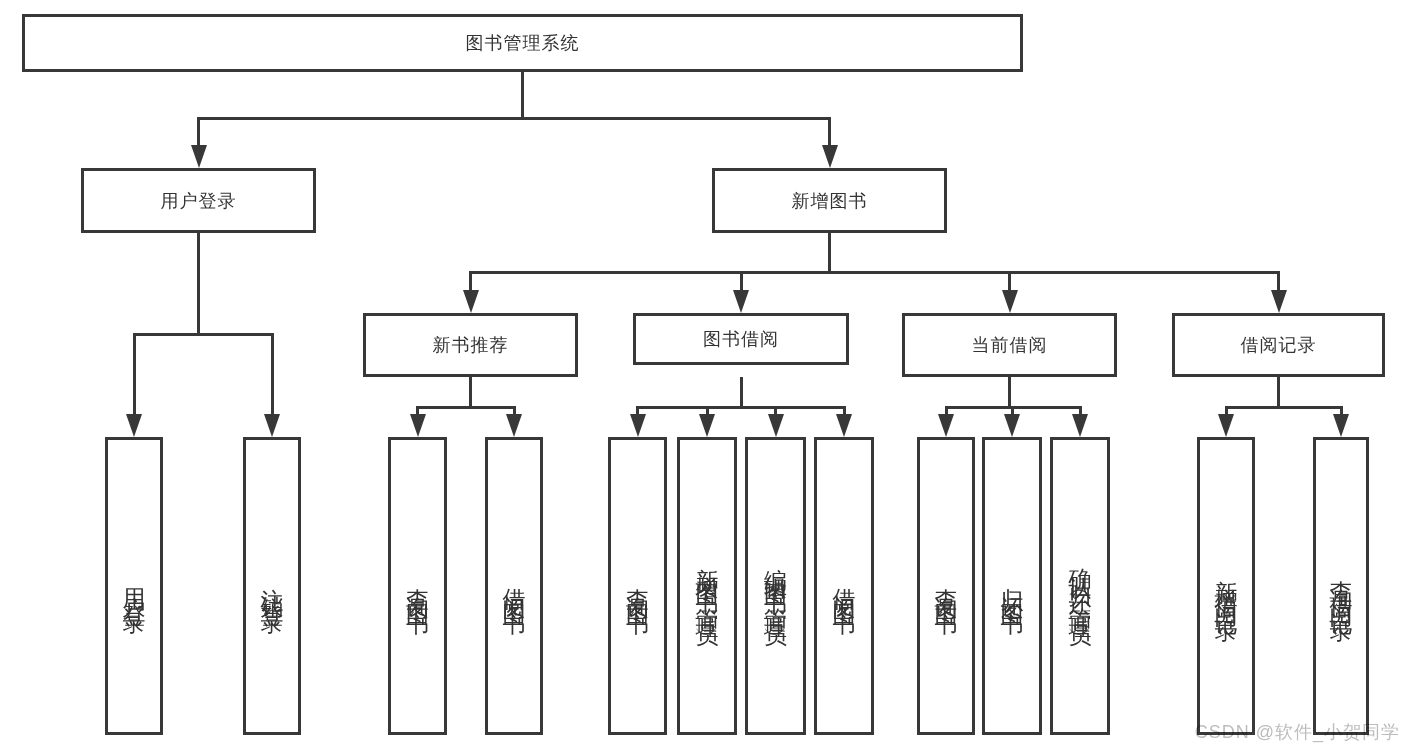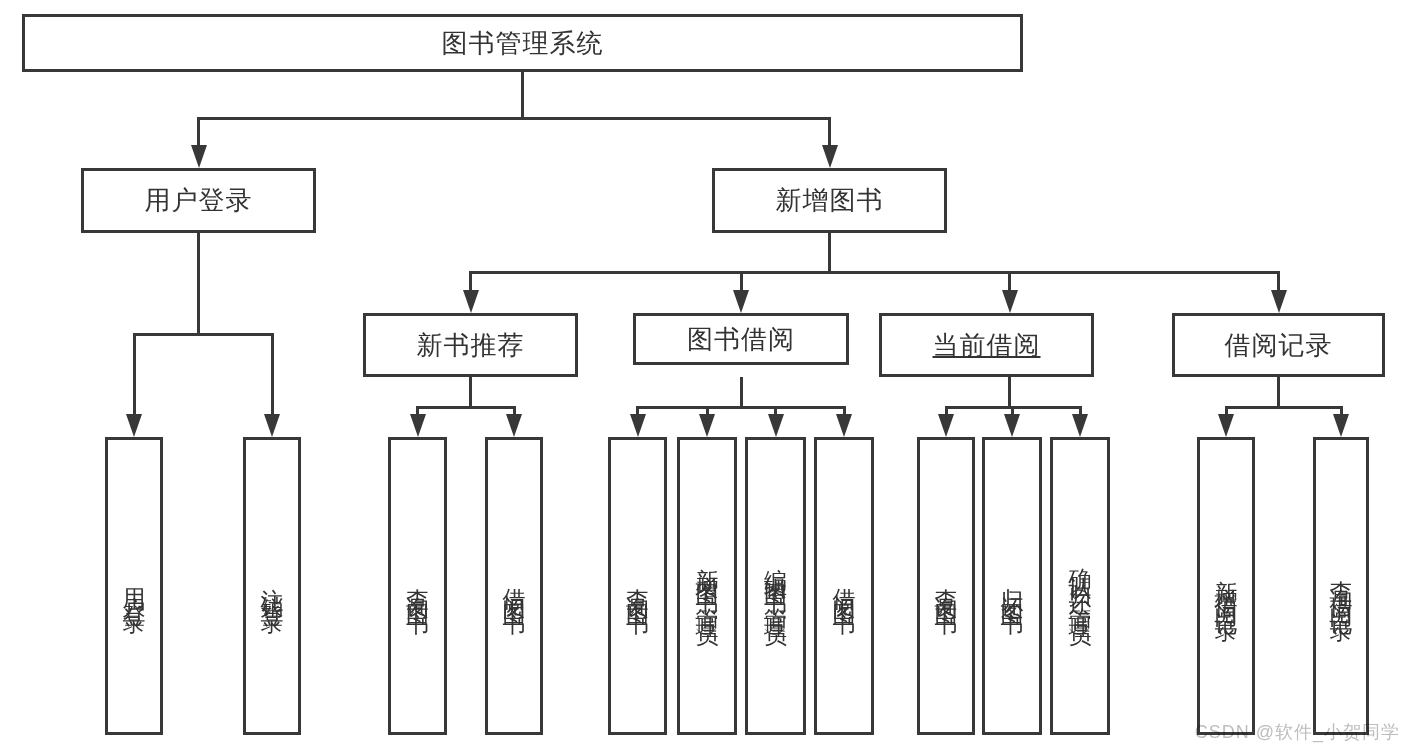"图书管理系统" .node.h .lbl { font-size: 26px -> 18px }
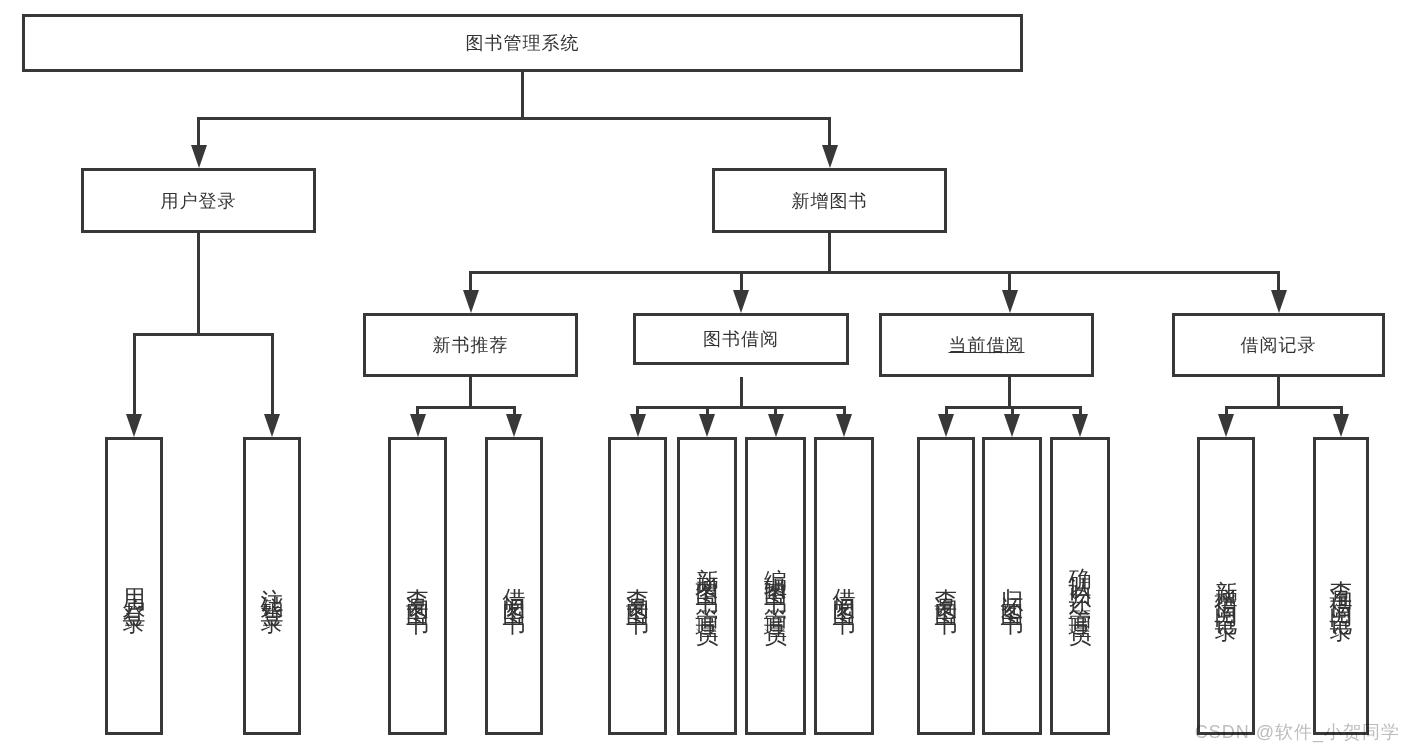"当前借阅" div.node { left: 879px -> 902px; text-decoration: underline -> none }
